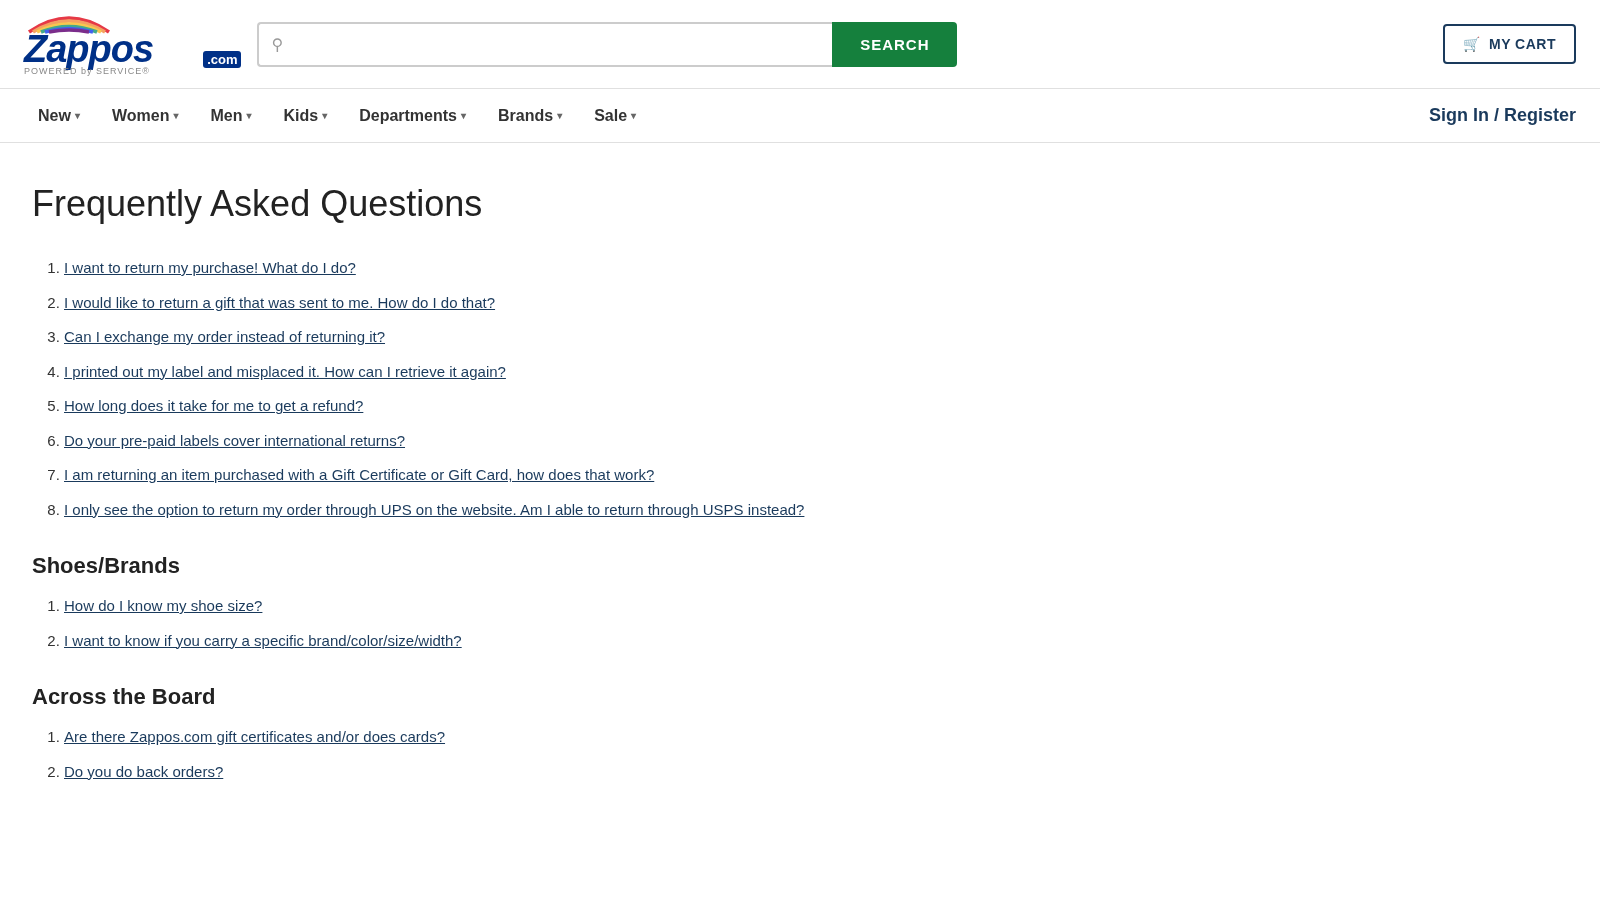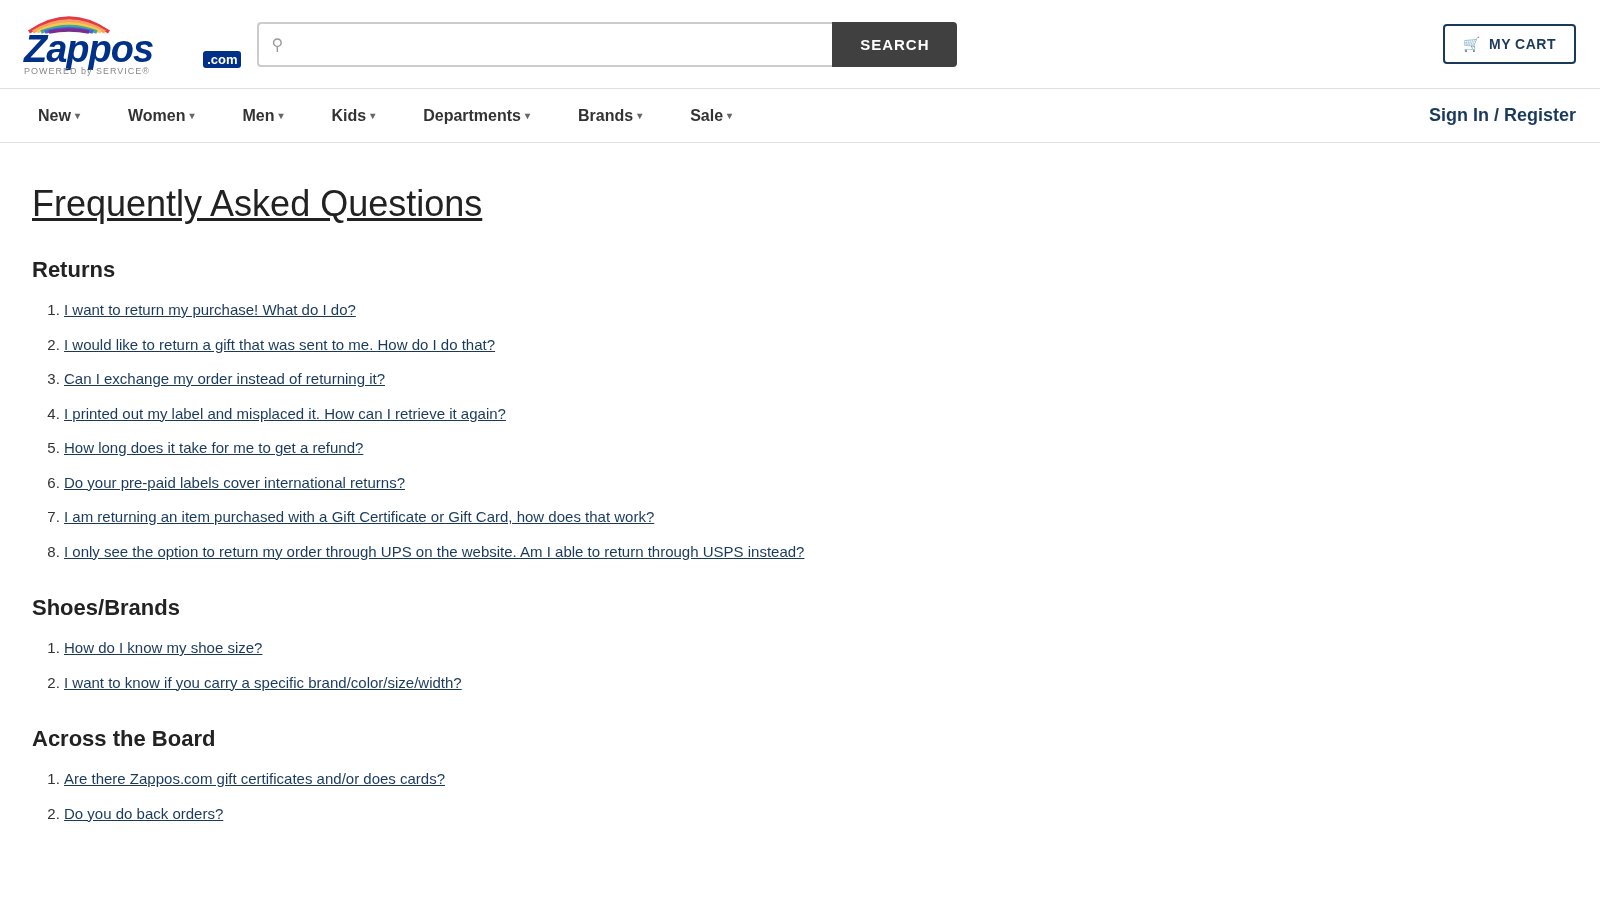"SEARCH" .search-button { background: #404040 -> #15803d }
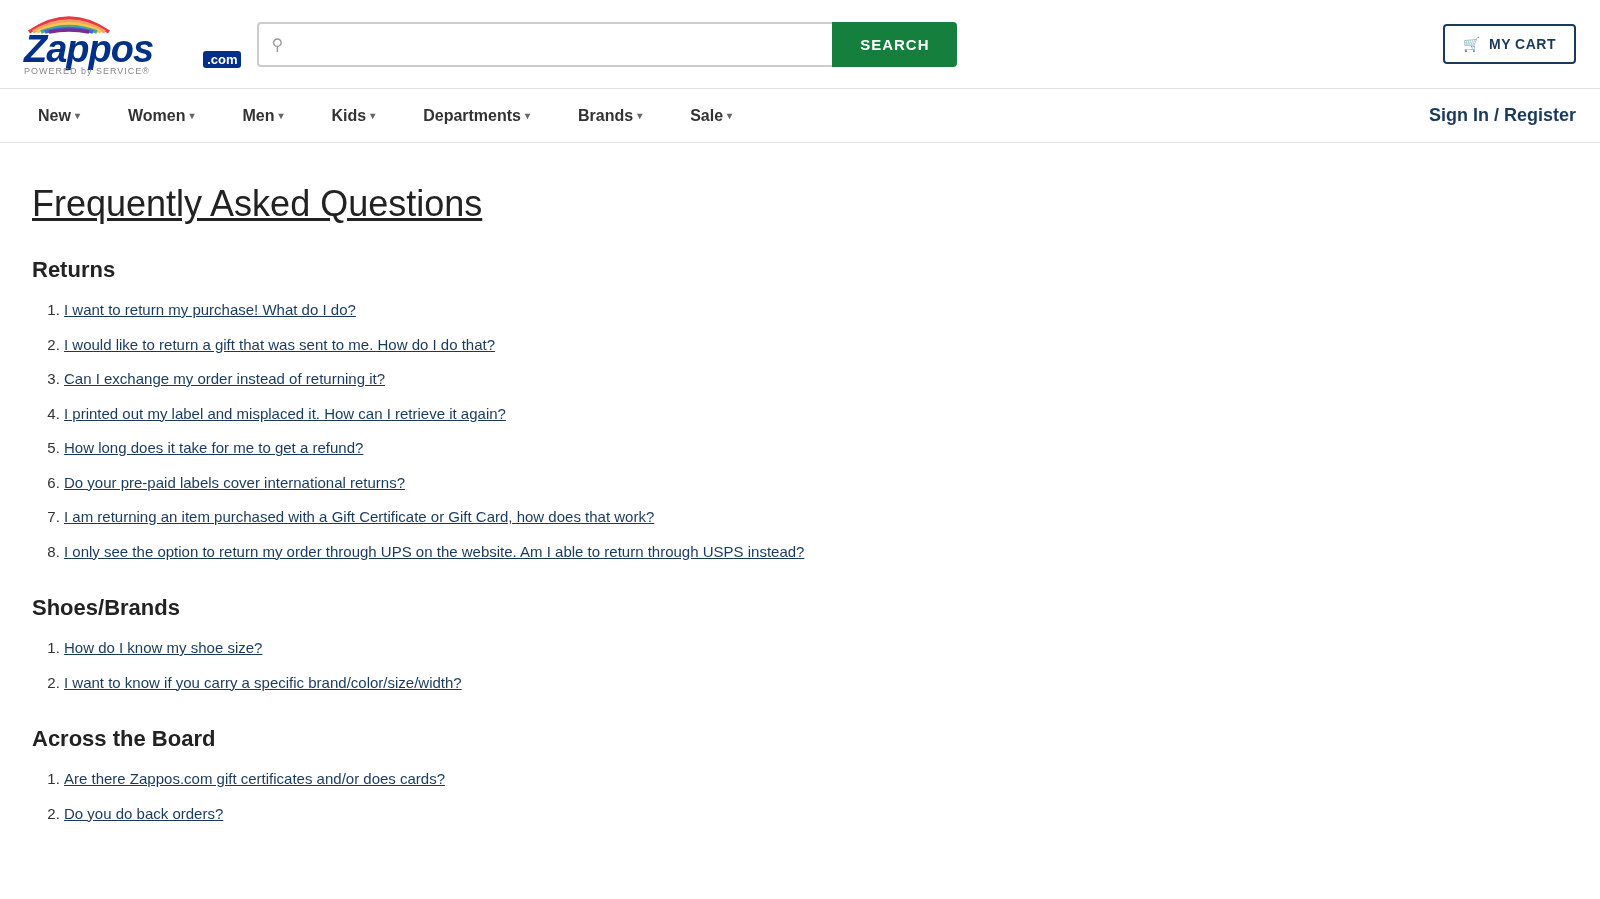"New" .nav-items { gap: 20px -> 4px }
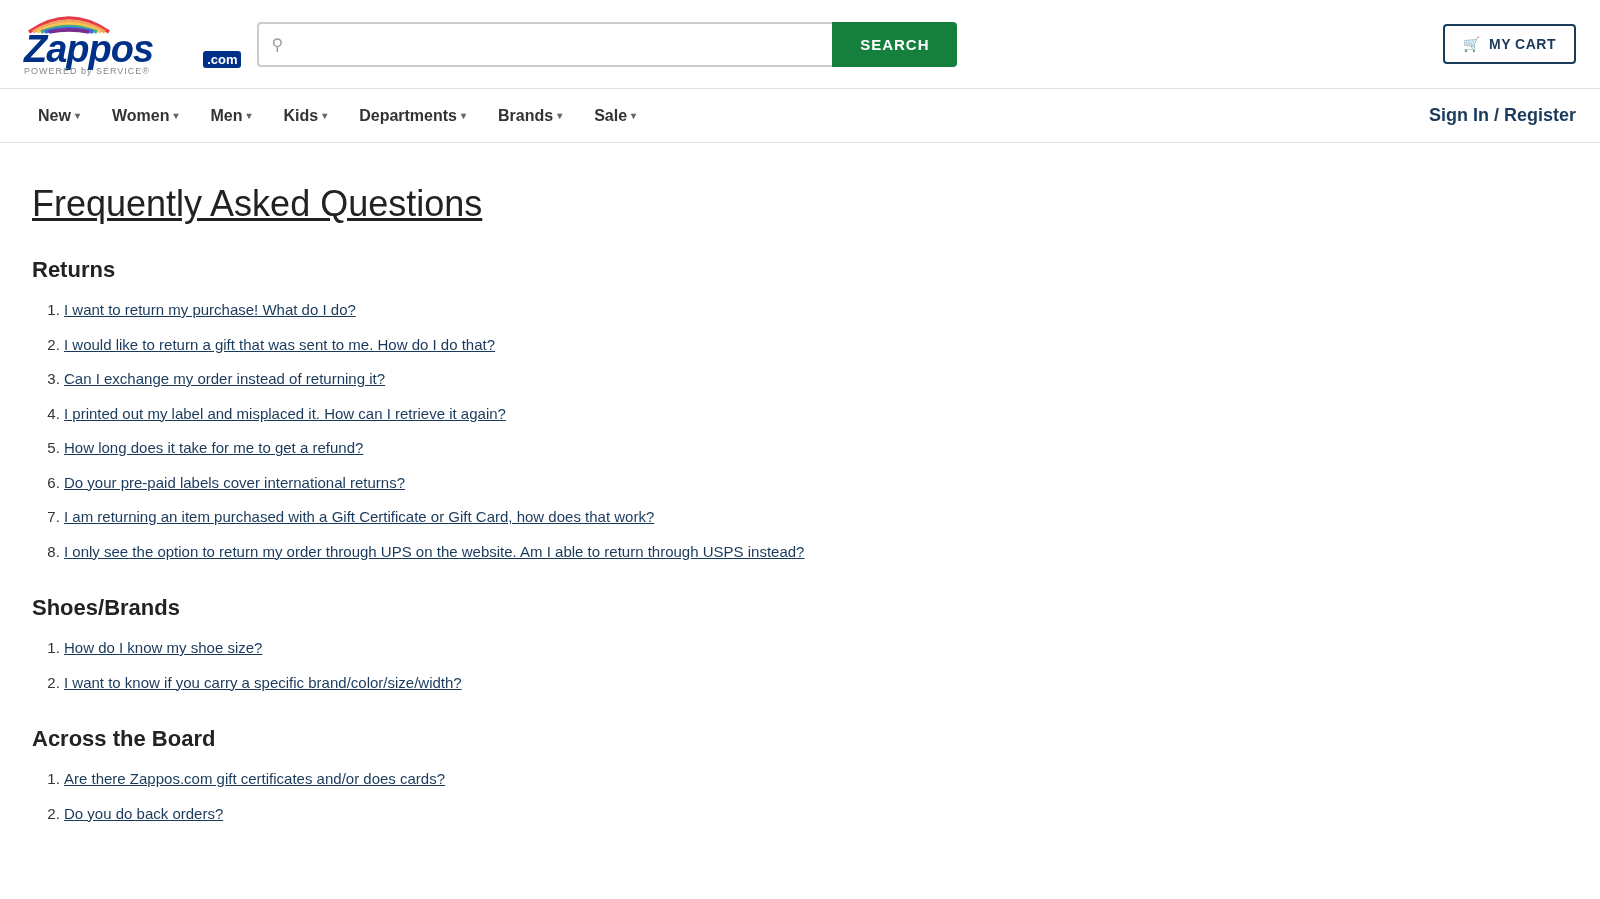"Frequently Asked Questions" .page-title { text-decoration: underline -> none }
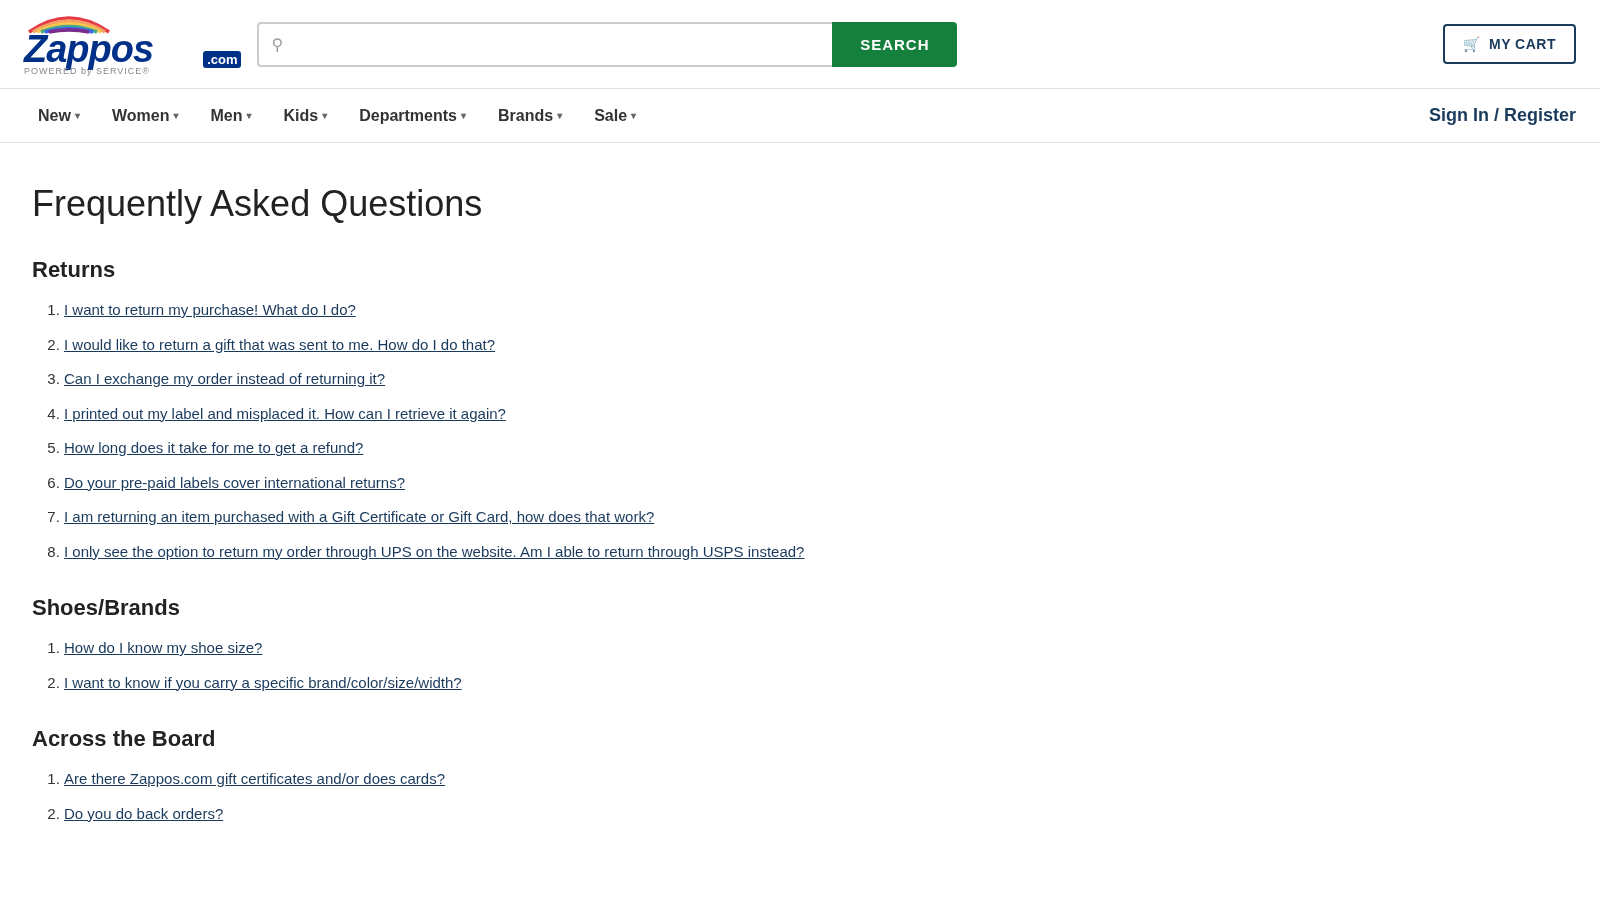"Returns" h2.section-title { html: <h2>Returns</h2> -> none }
